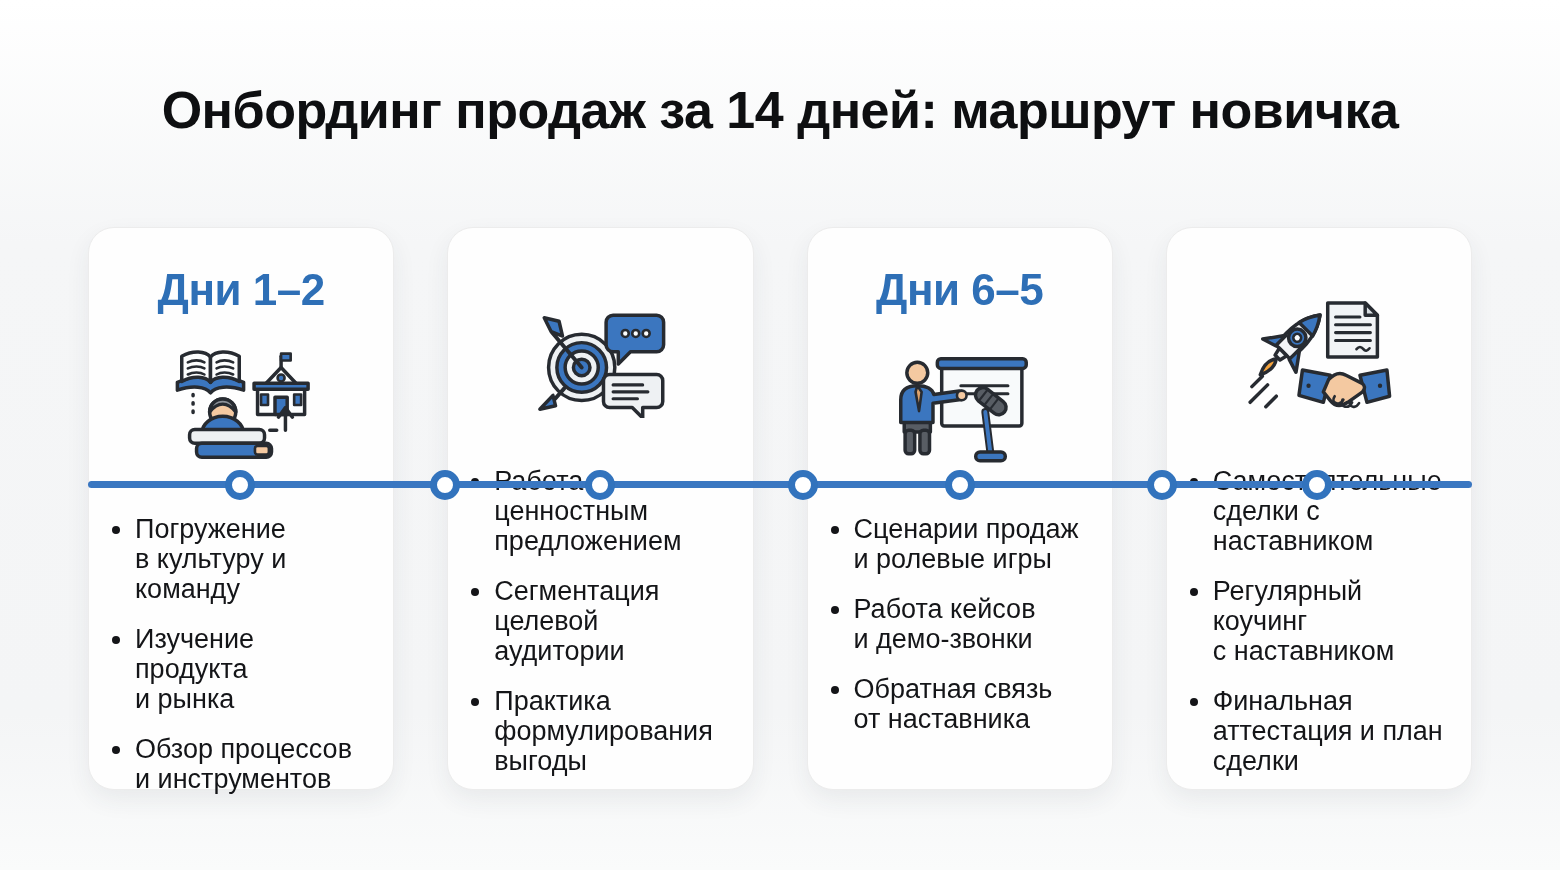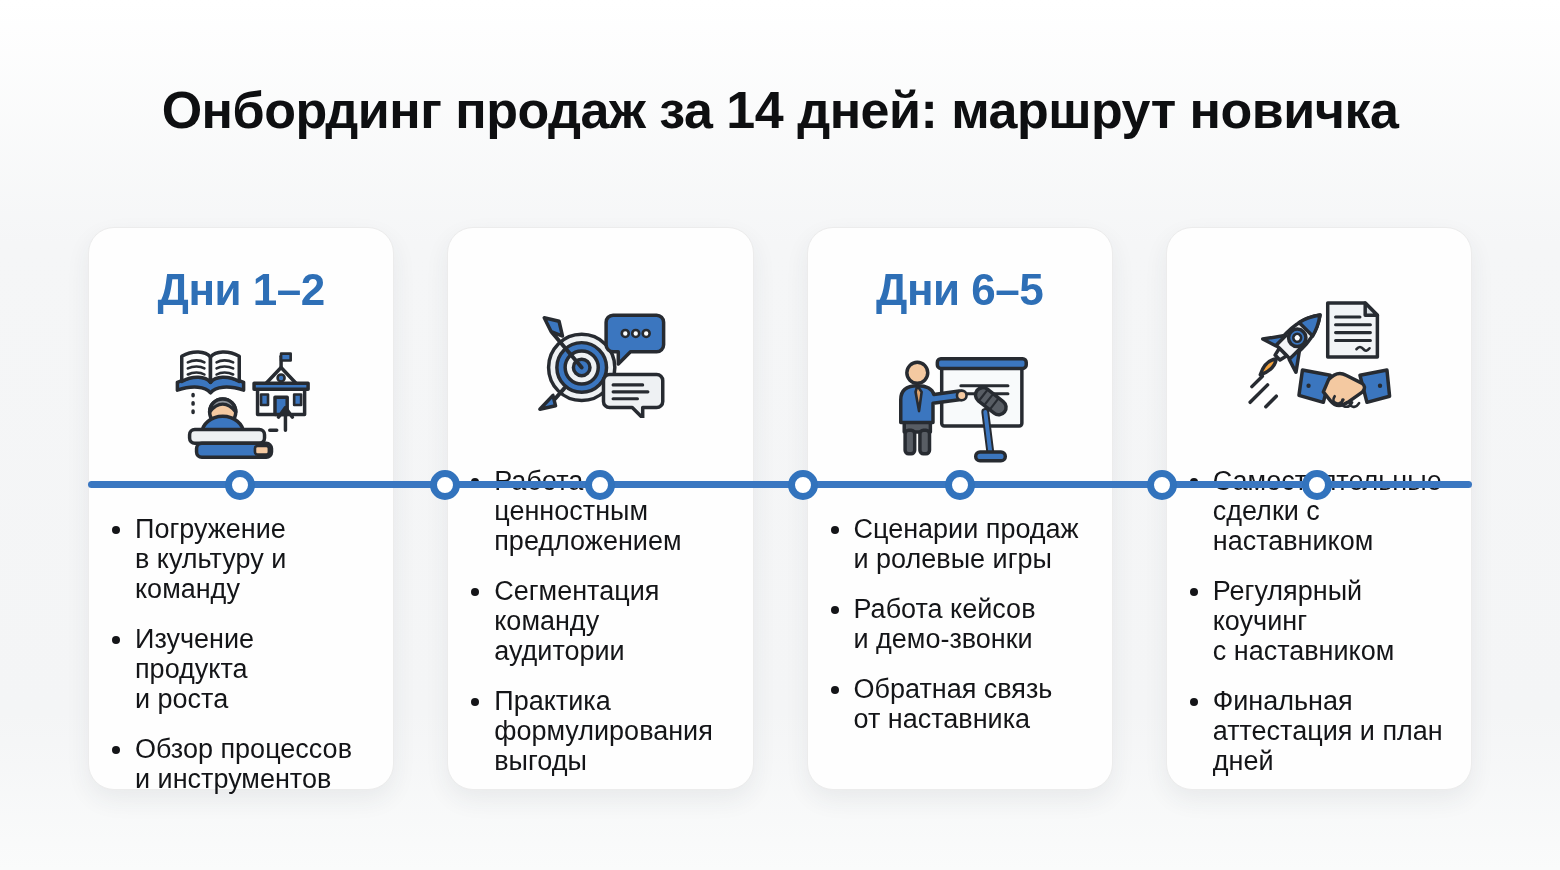"Сегментация" li { text: команду -> целевой }
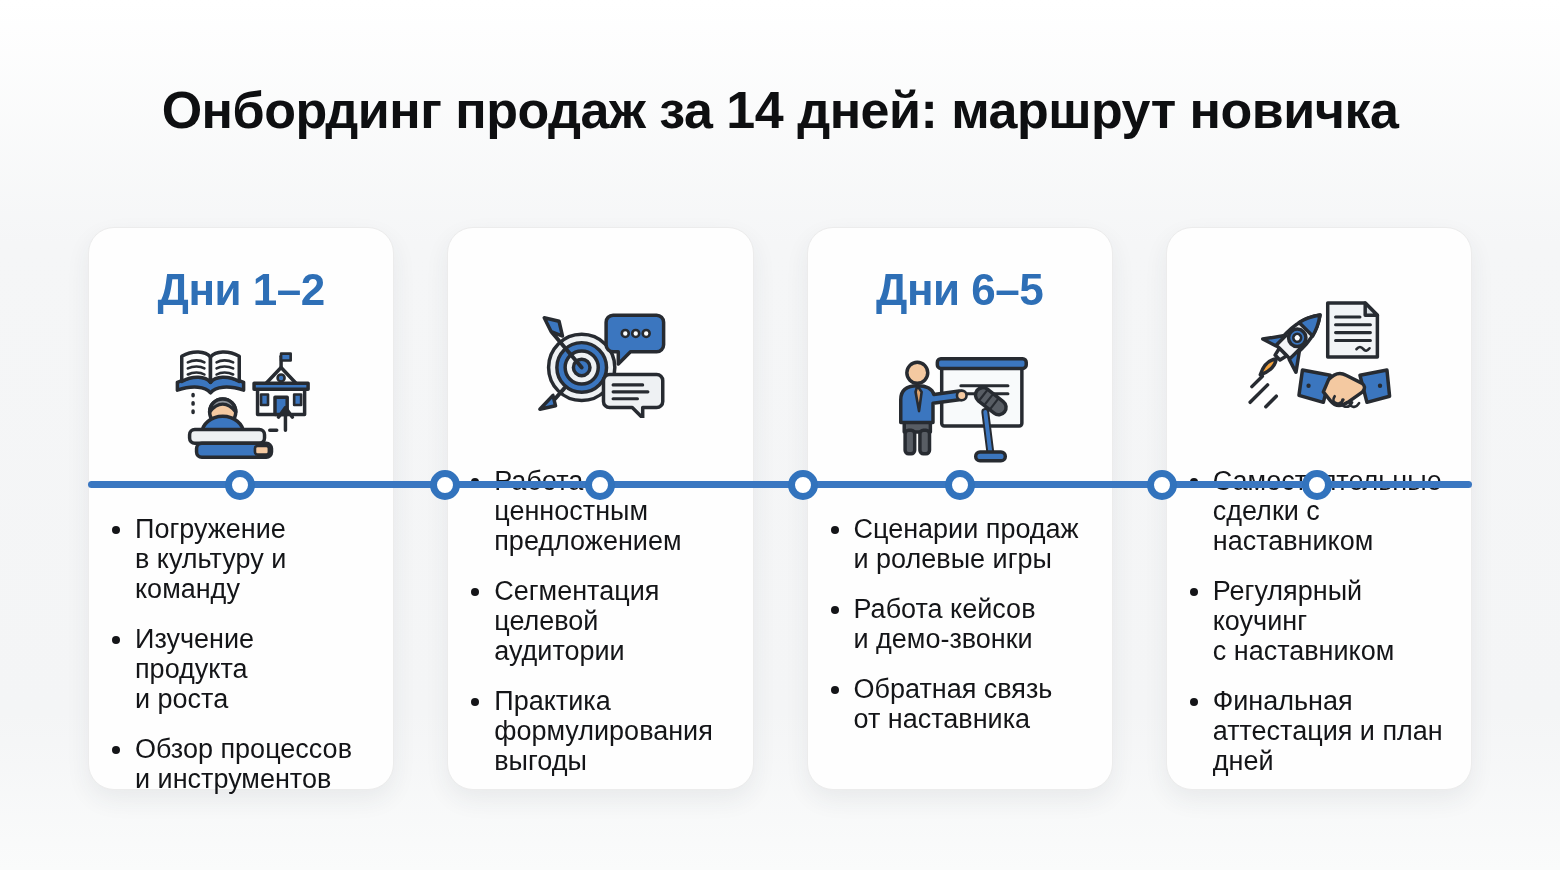"Изучение продукта" li { text: роста -> рынка }
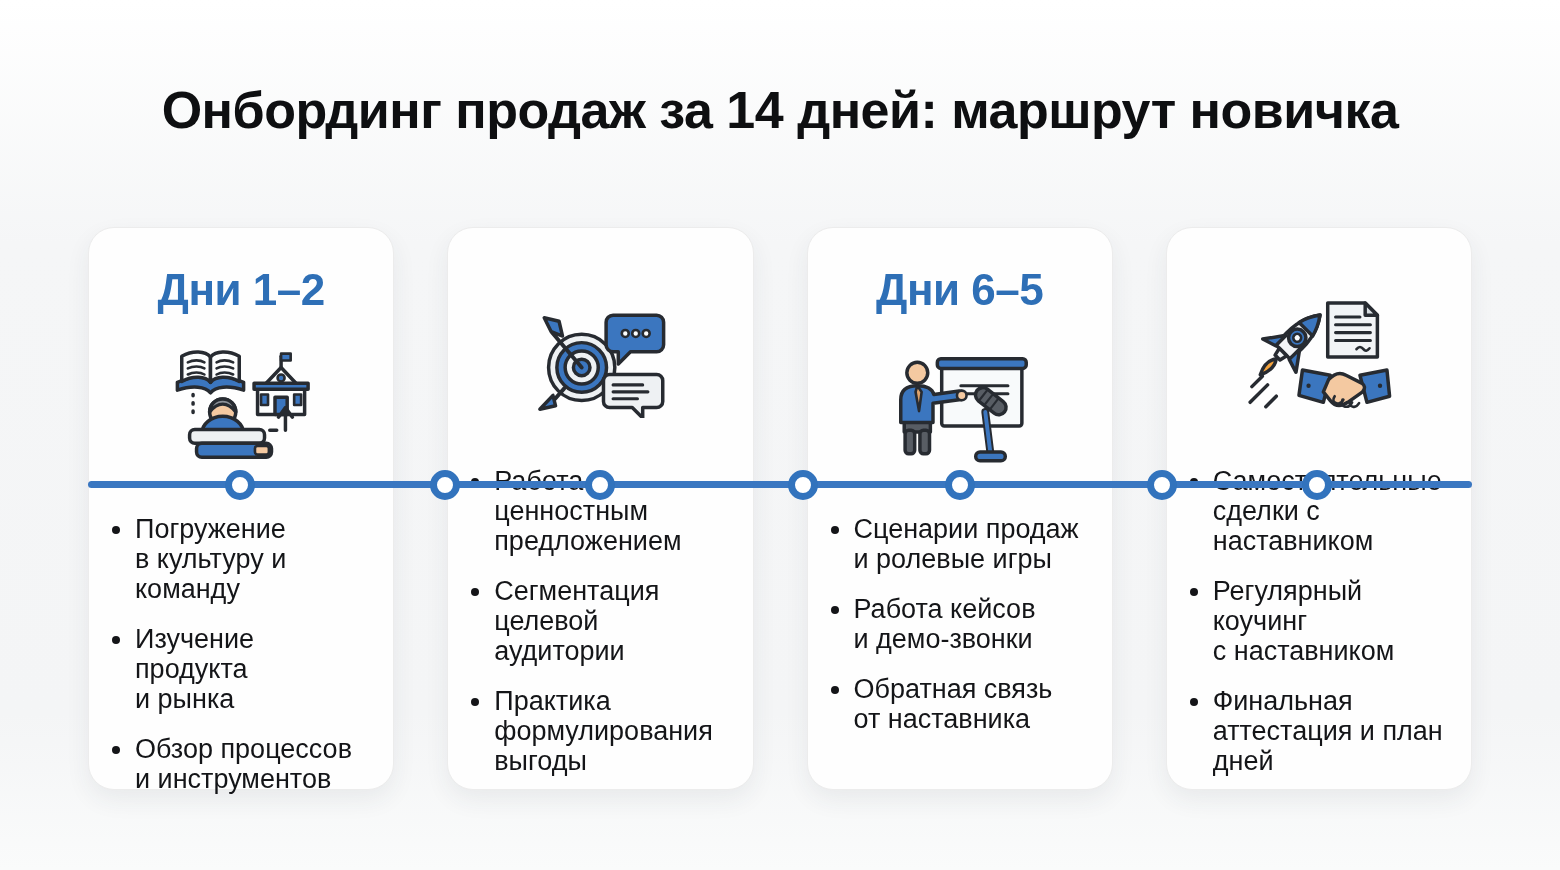"Финальная" li { text: дней -> сделки }
